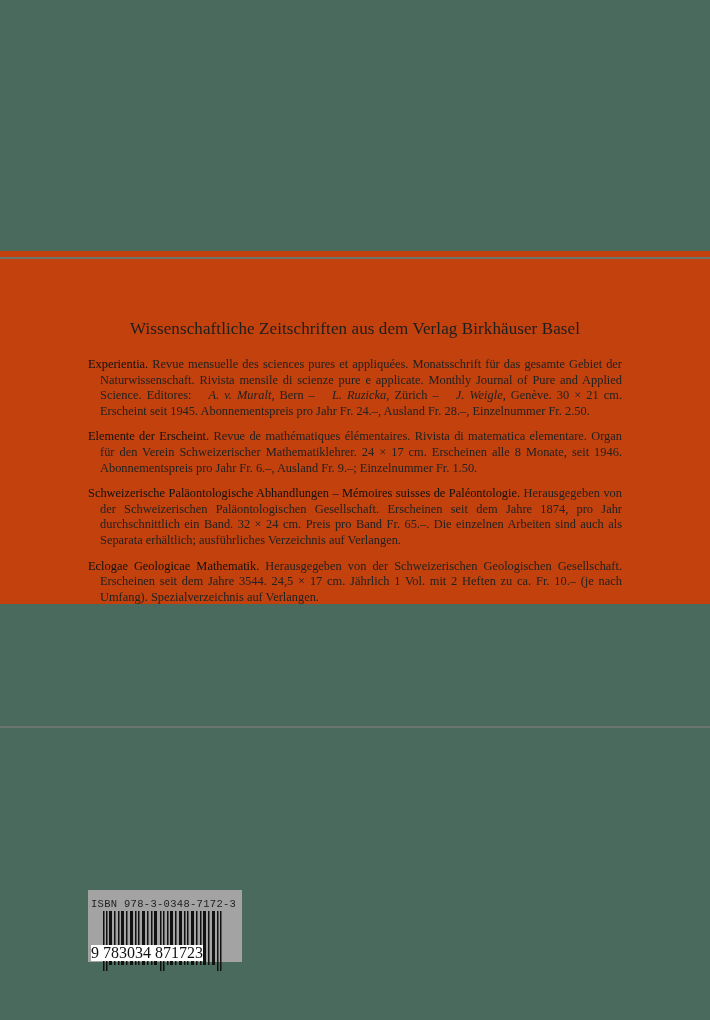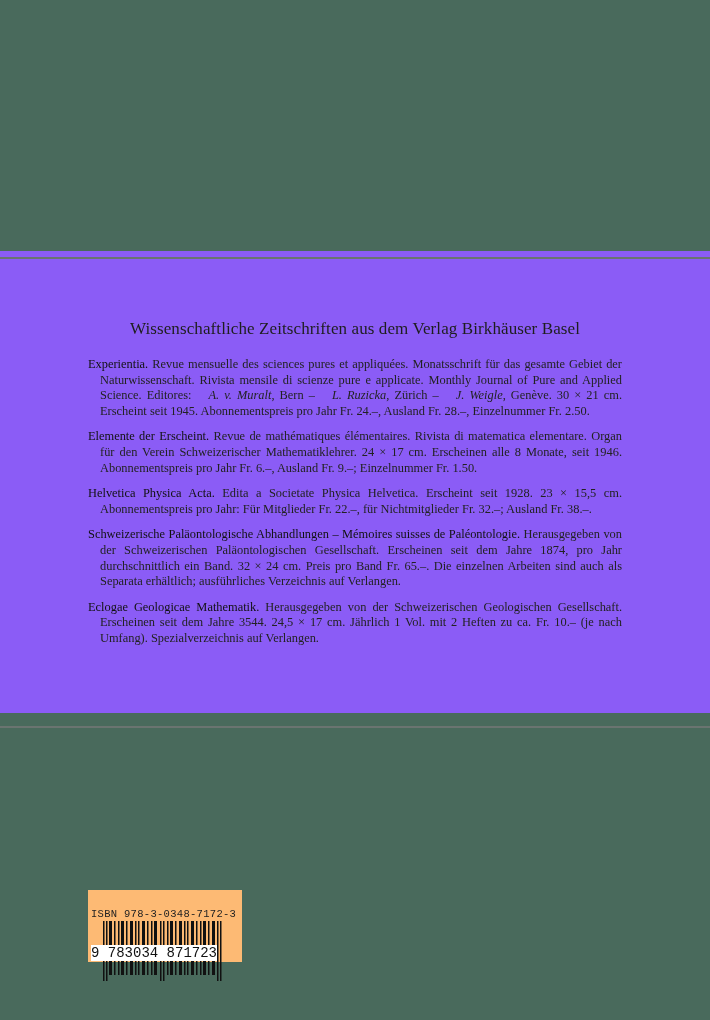"Wissenschaftliche Zeitschriften aus dem" .panel { background: #8b5cf6 -> #c2410c; height: 462px -> 353px }
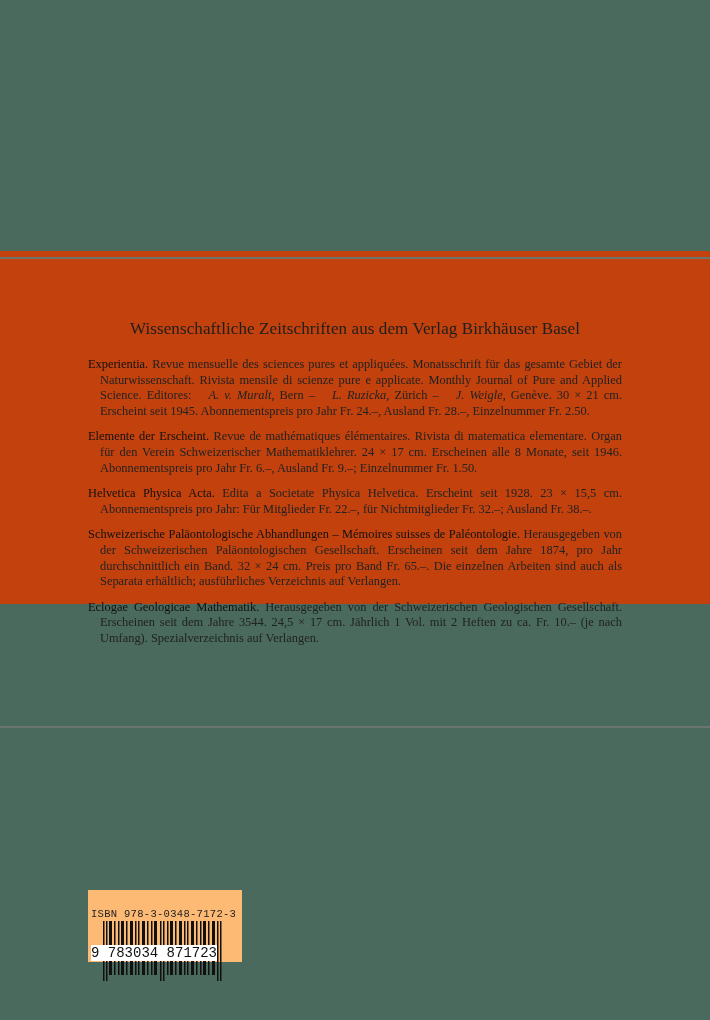"Helvetica Physica Acta. Edita a" p.entry { html: <p><b>Helvetica Physica Acta.</b><span> Edita a Societate Physica Helvetica. Erscheint seit 1928. 23 × 15,5 cm. Abonnementspreis pro Jahr: Für Mitglieder Fr. 22.–, für Nichtmitglieder Fr. 32.–; Ausland Fr. 38.–.</span></p> -> none }
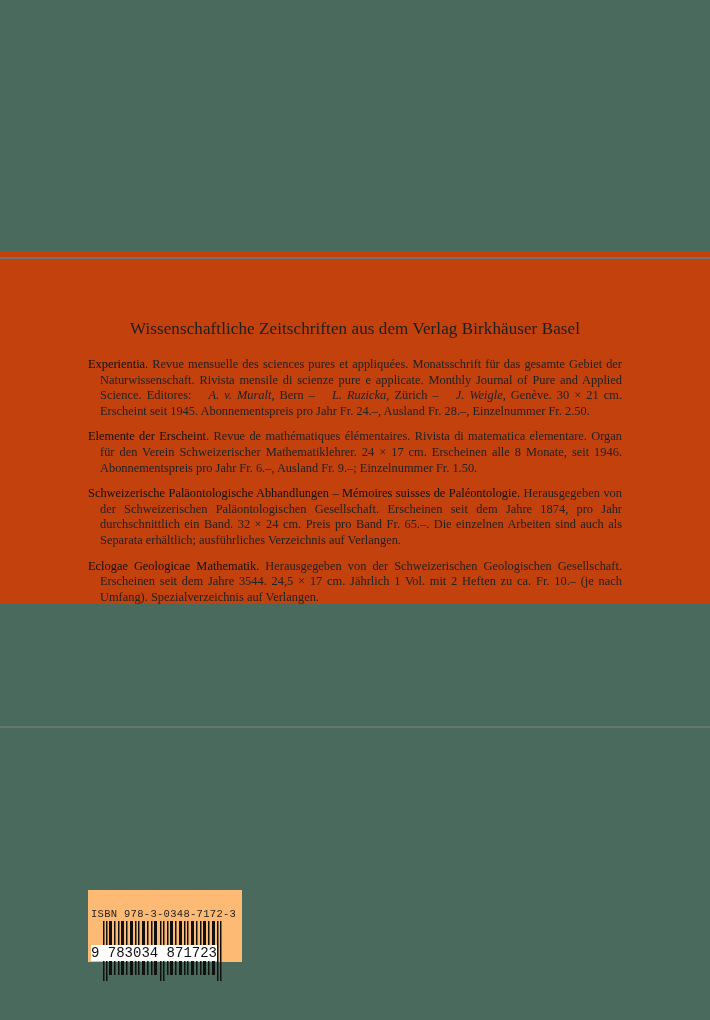"ISBN 978-3-0348-7172-3" .barcode-box { background: #fdba74 -> #a3a3a3; padding: 18px 3px -> 8px 3px }
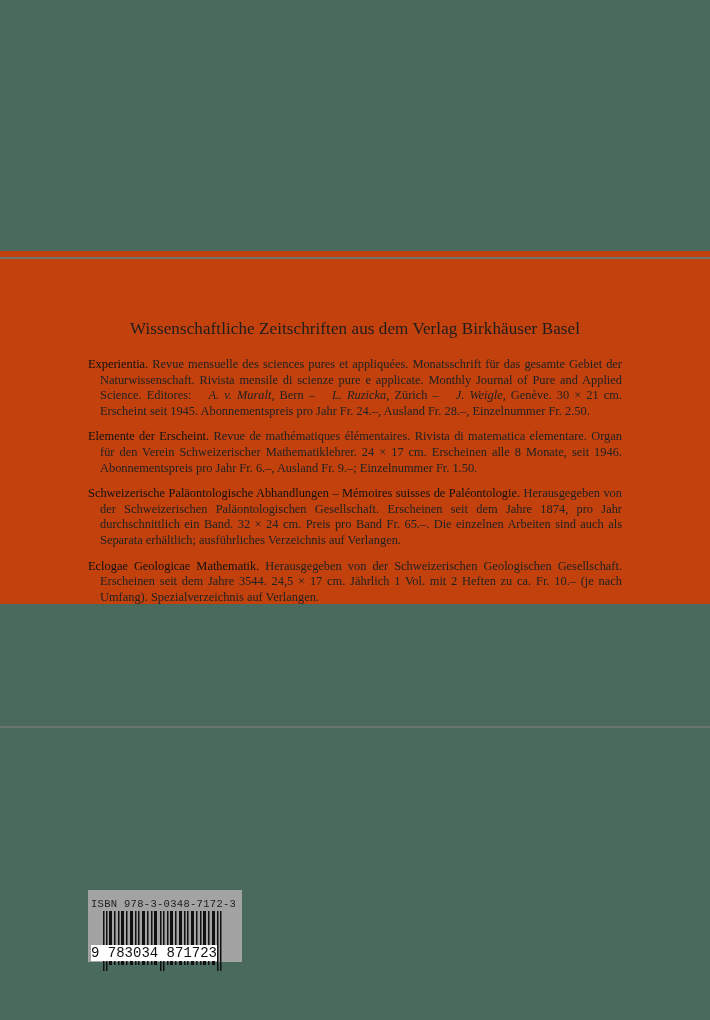"9 783034 871723" .ean { font-family: Liberation Mono, monospace -> Liberation Serif, serif; font-size: 14px -> 16px }
